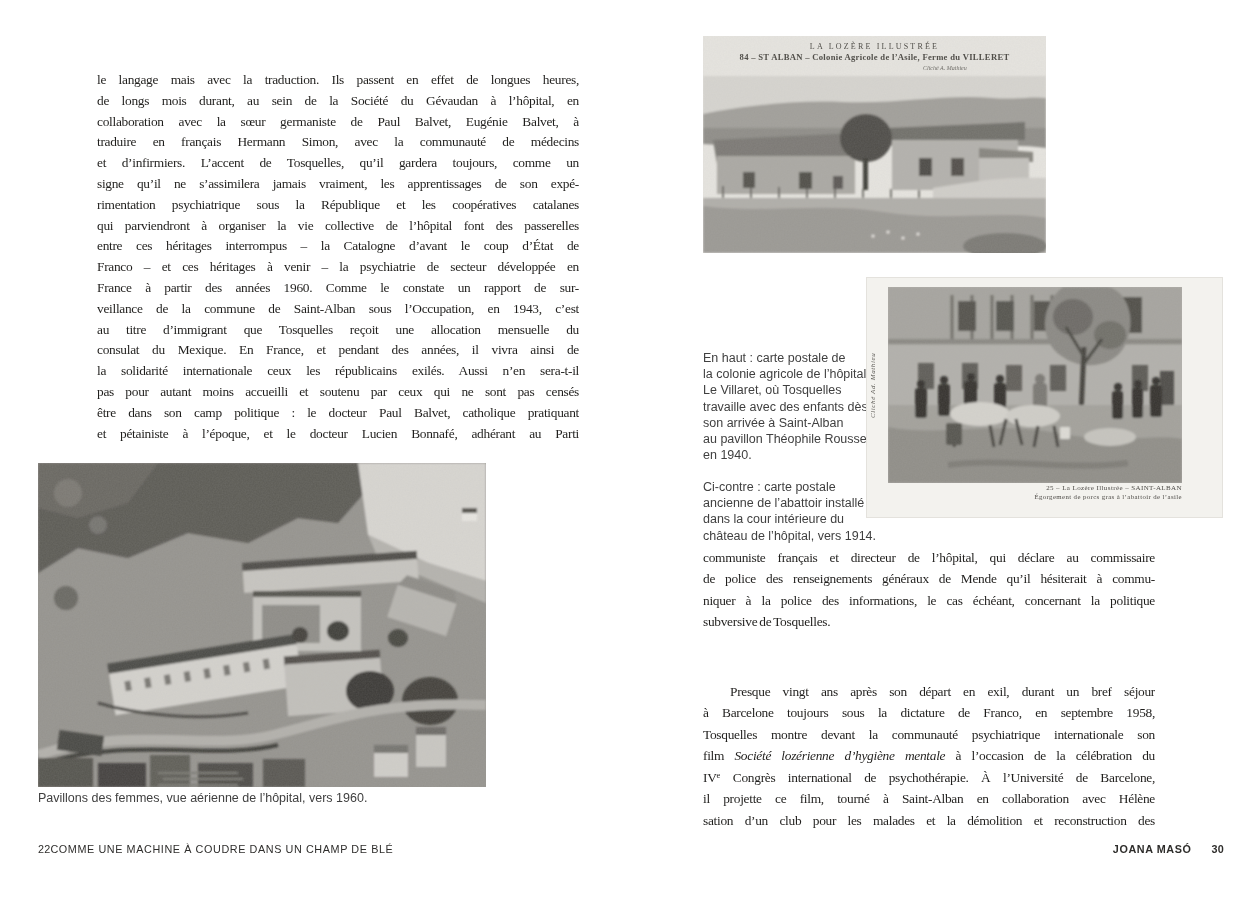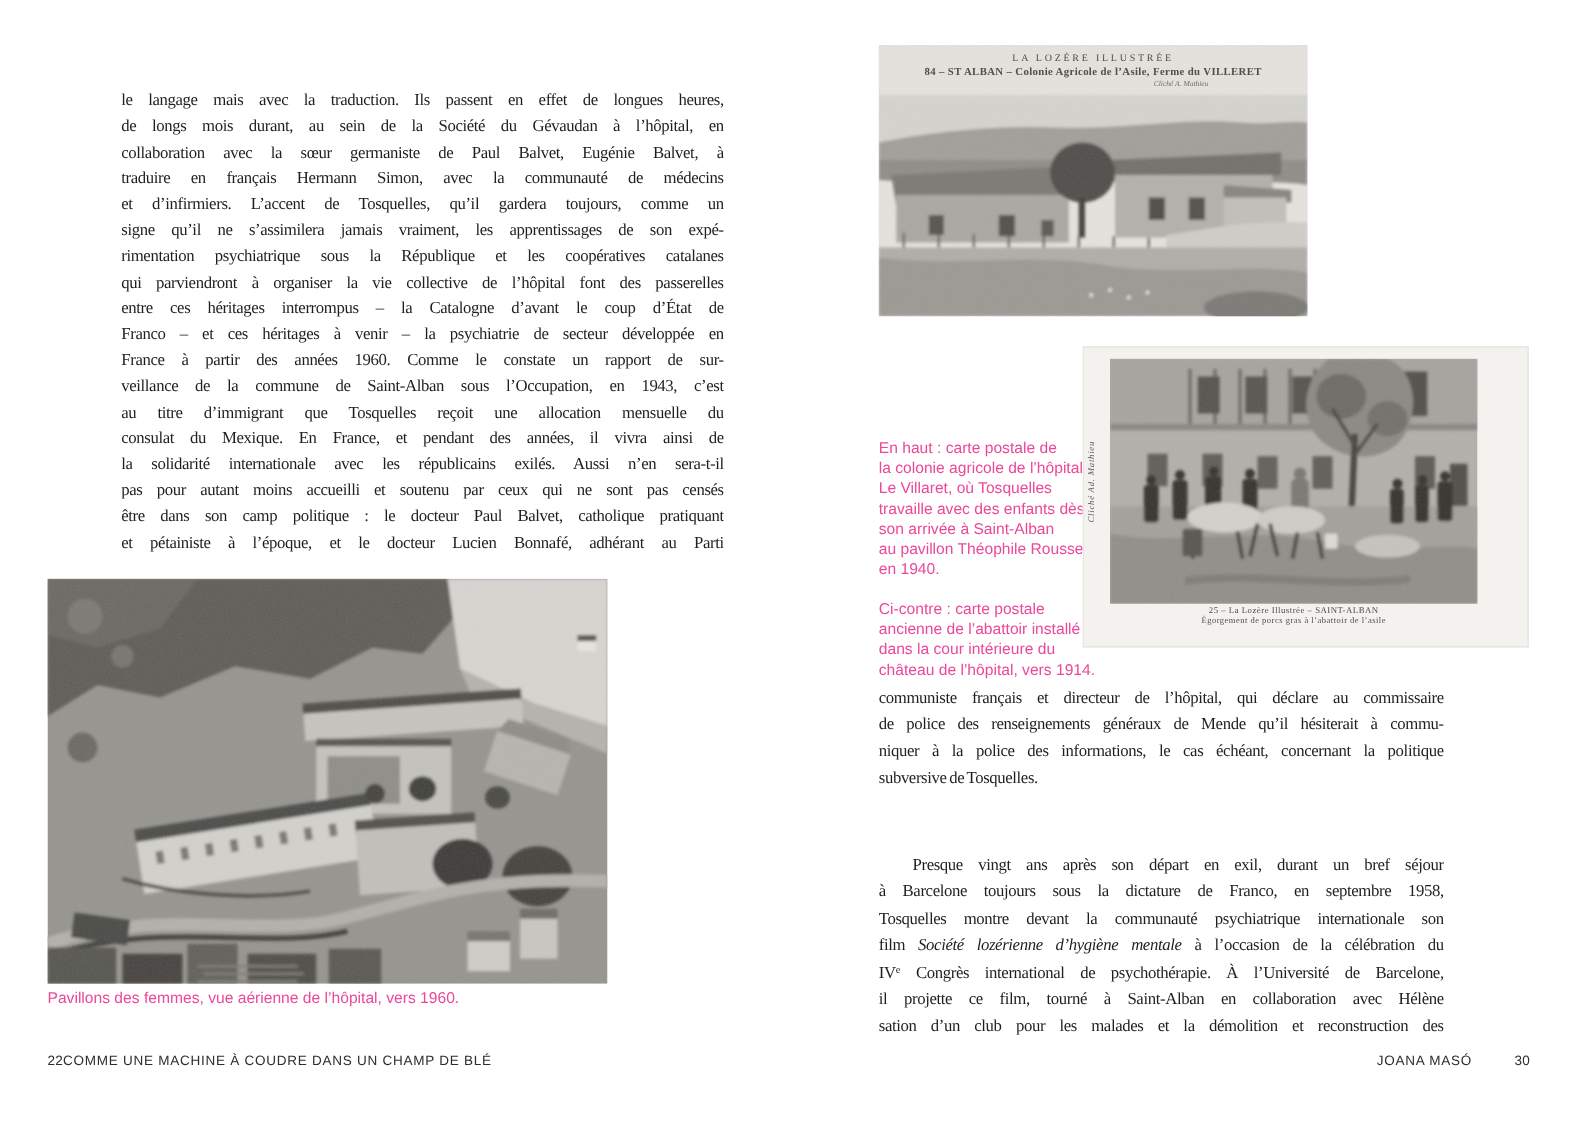"En haut : carte postale" .caption { color: #ec4899 -> #404040 }
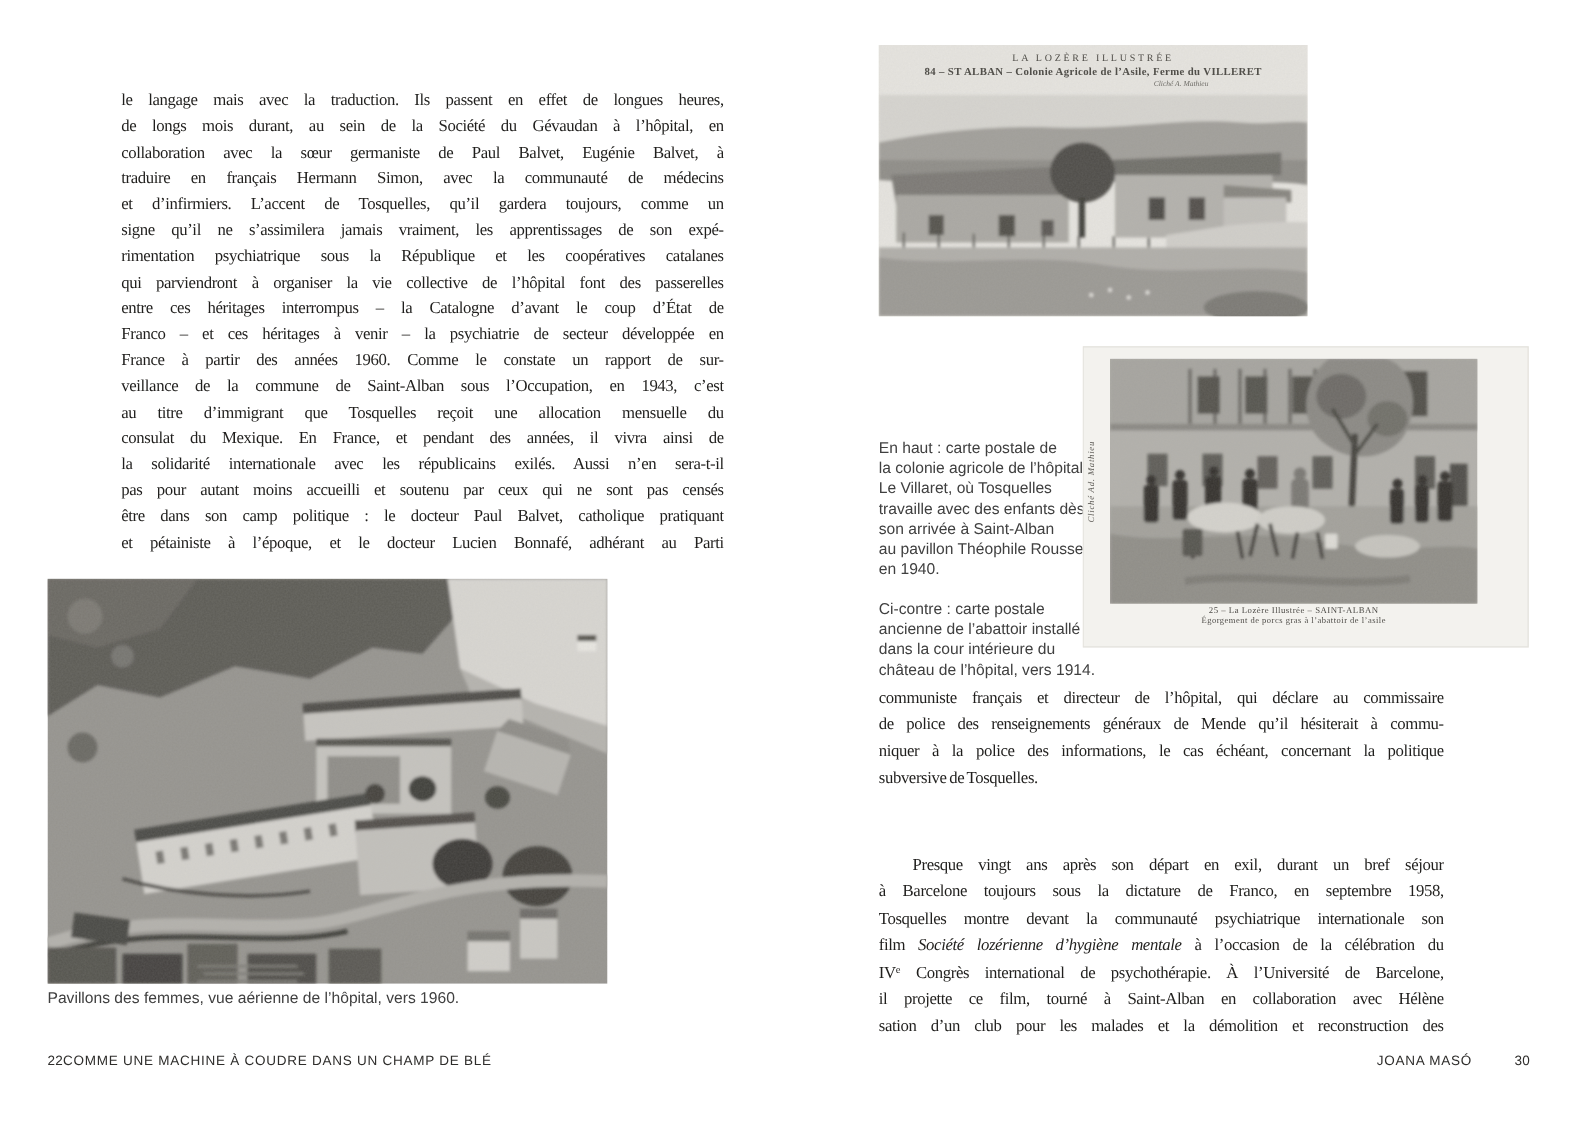"la solidarité internationale avec les" span { text: avec -> ceux }
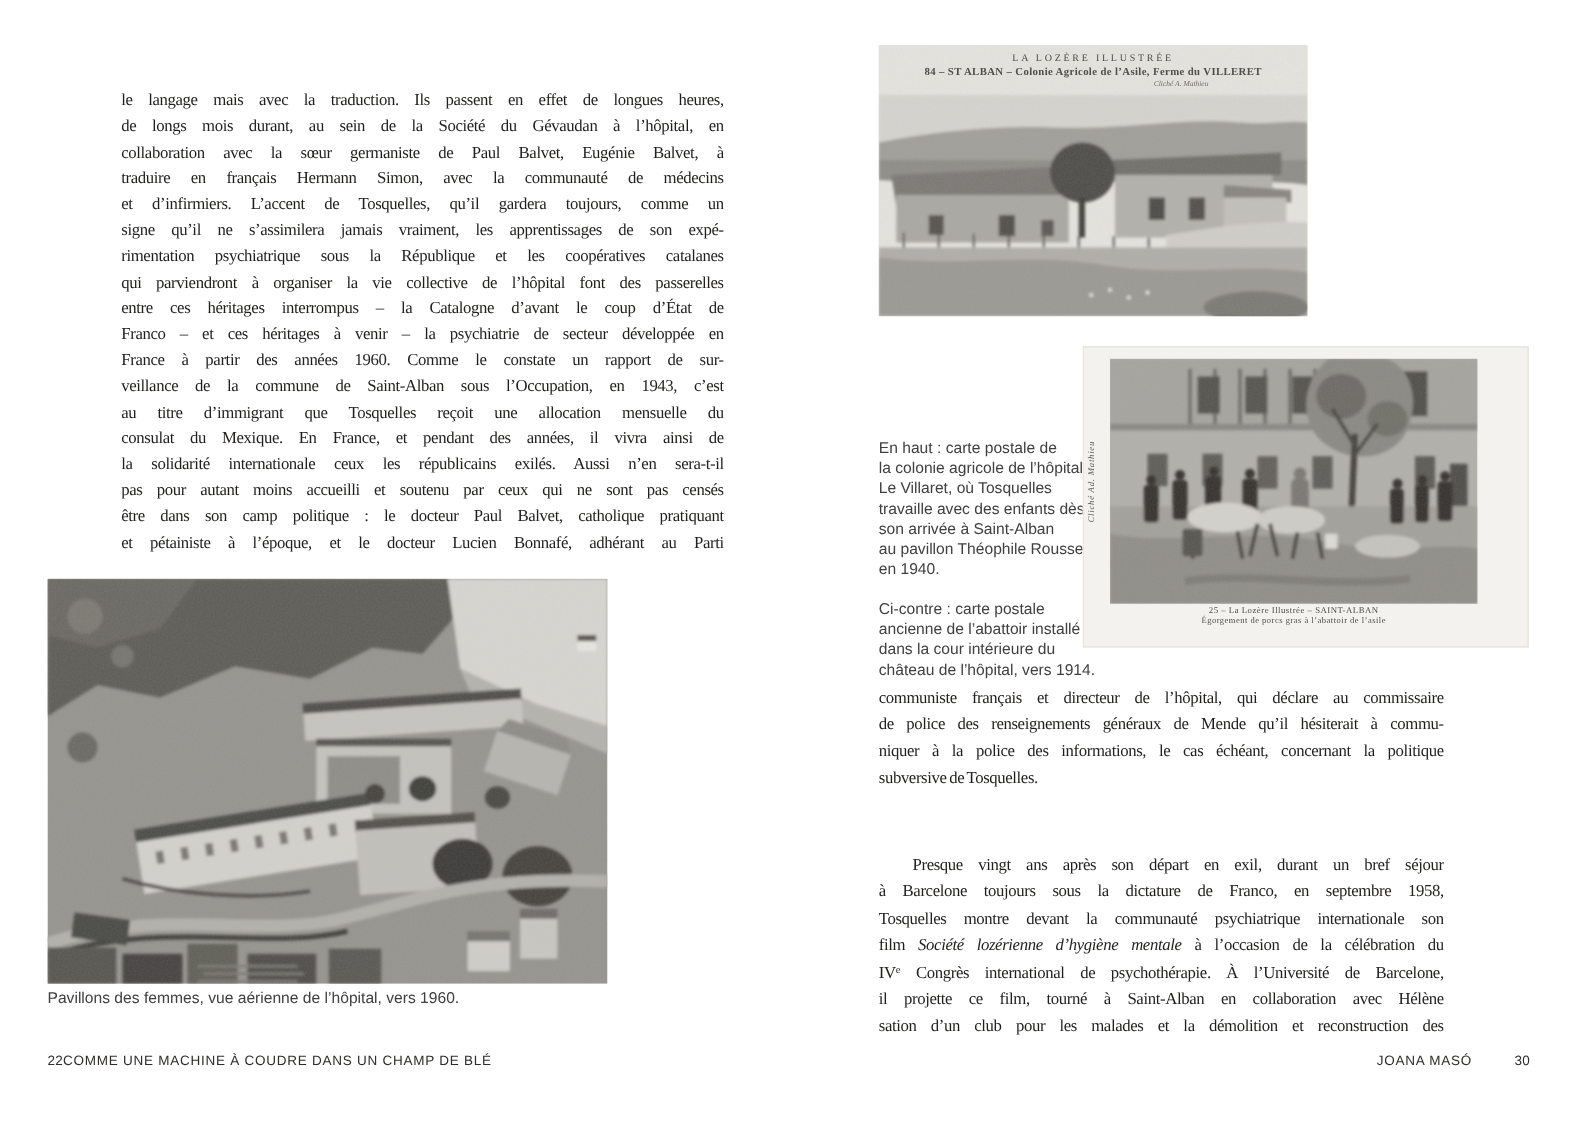"25 – La Lozère Illustrée" .pc-bottom-cap { text-align: center -> right }
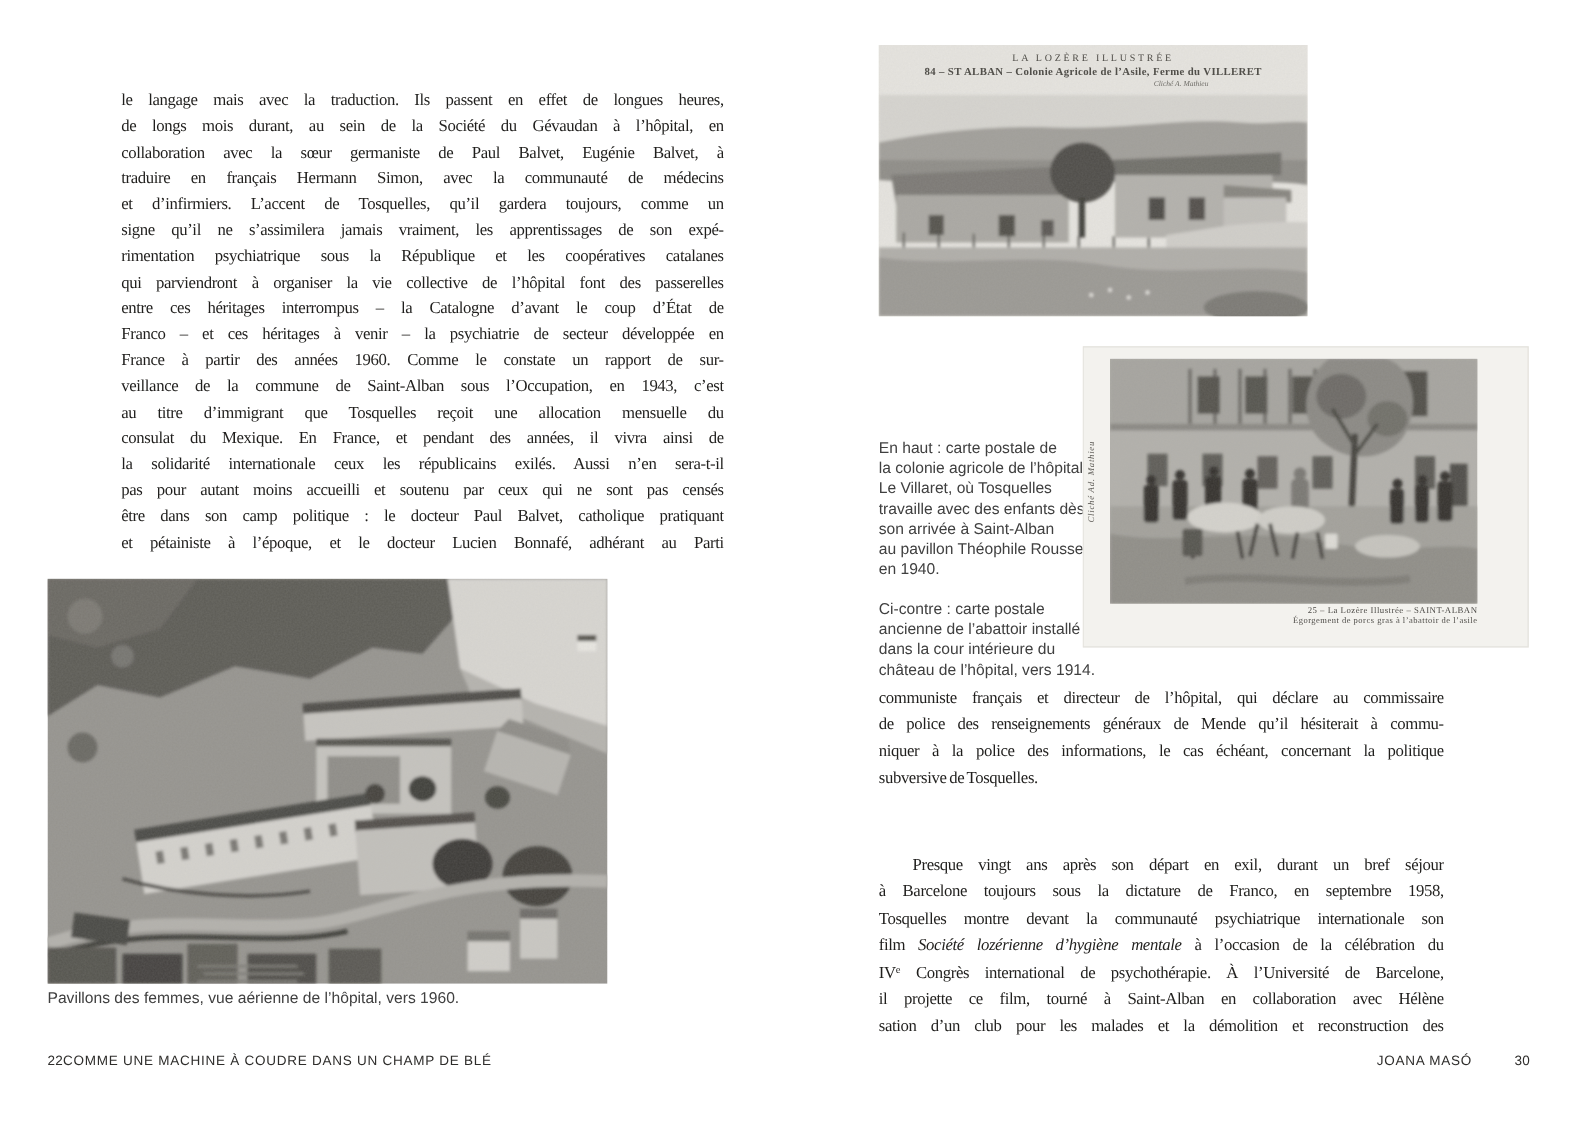"JOANA MASÓ" #footer-right { font-weight: none -> bold; gap: 34px -> 20px }
